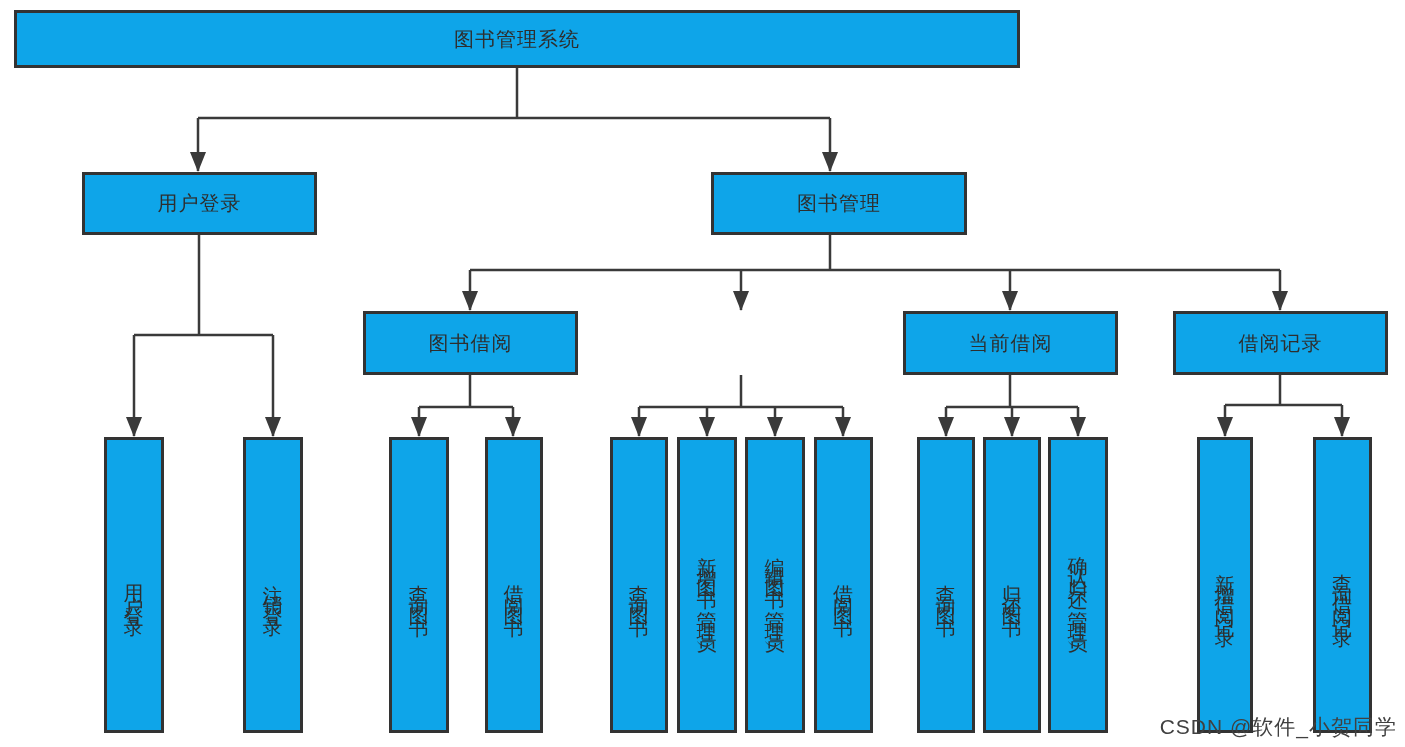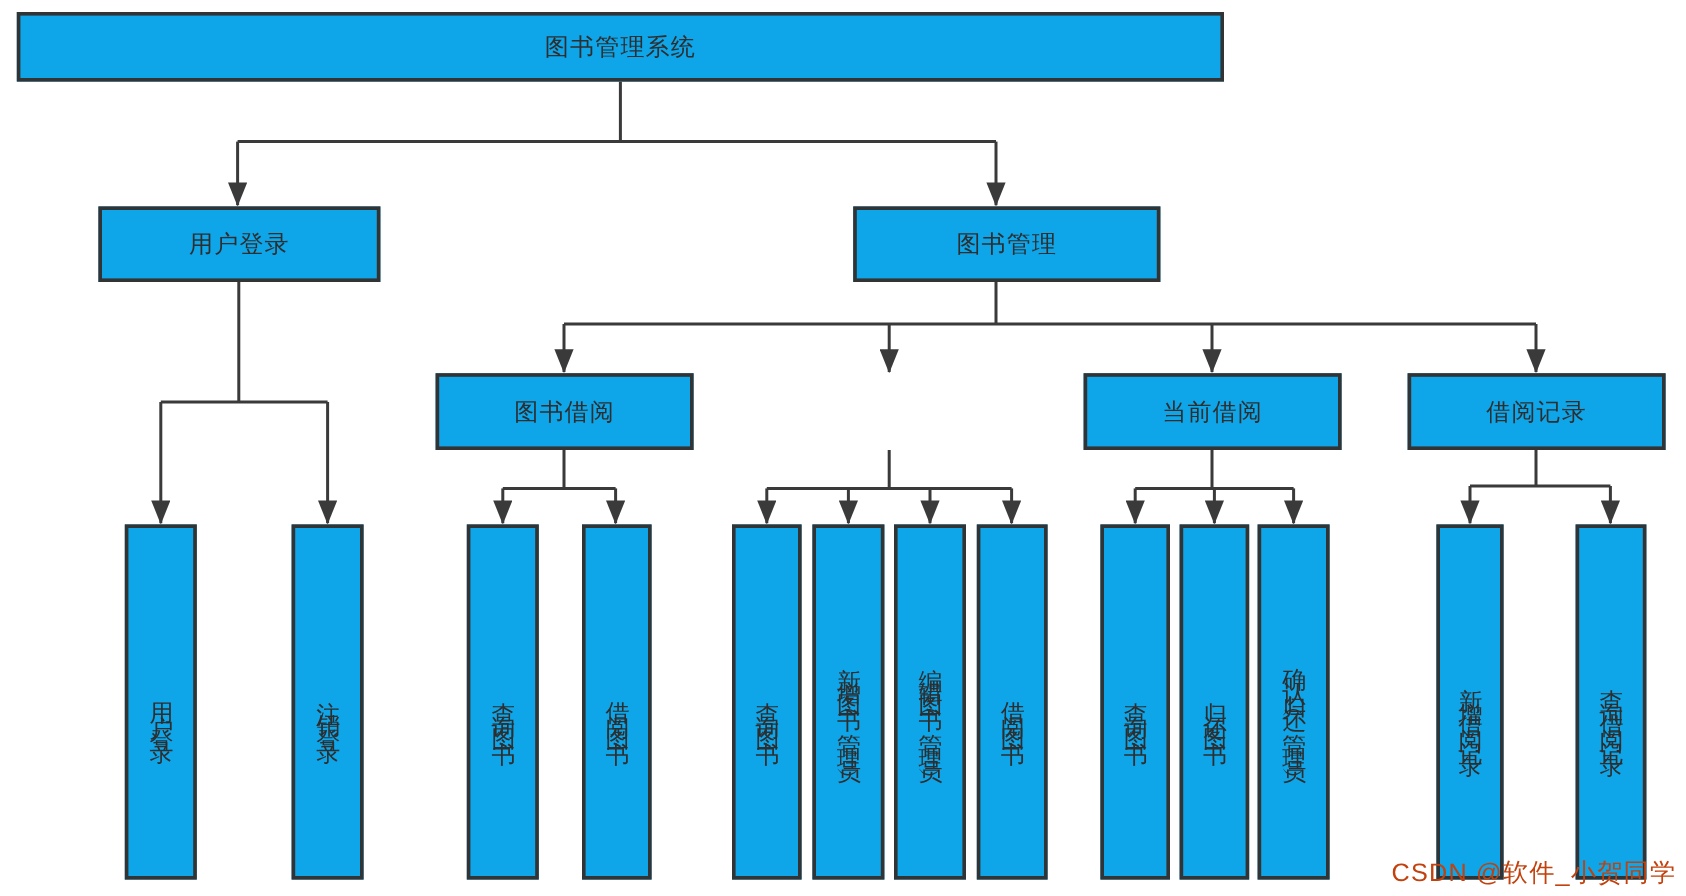"CSDN @软件_小贺同学" .watermark { color: #c2410c -> #404040 }
